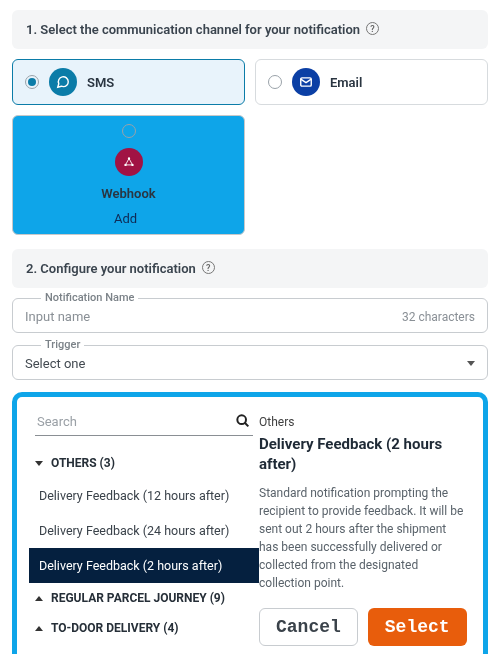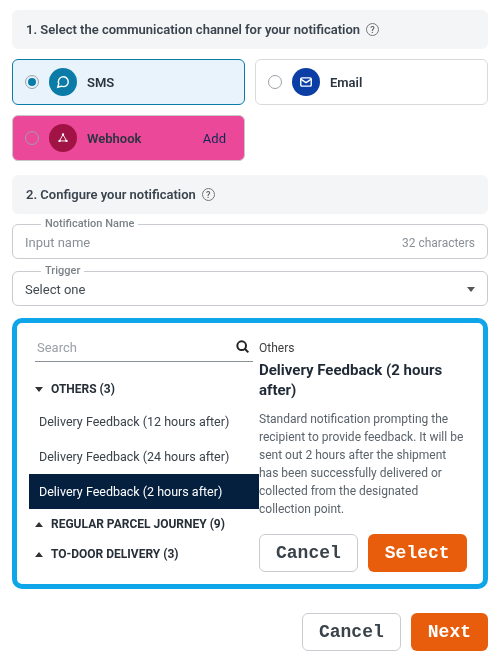"1. Select the communication channel" .section-header { align-items: center -> flex-start }
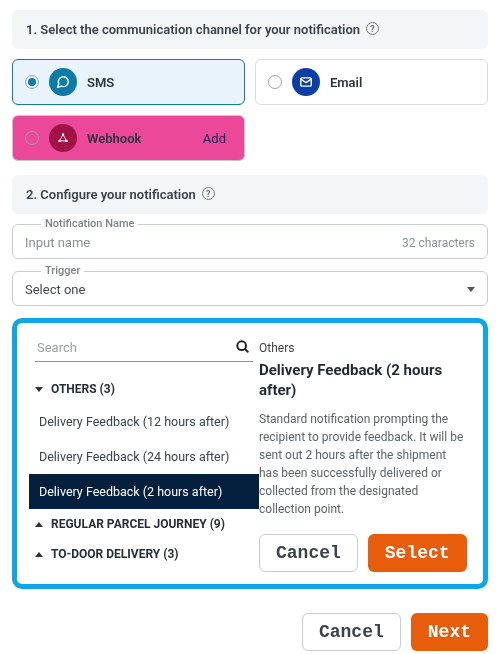"Webhook" .channel.webhook { background: #ec4899 -> #0ea5e9; flex-direction: none -> column }
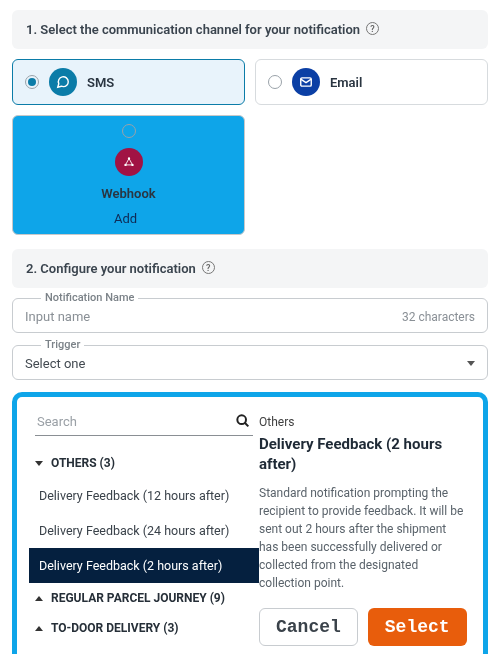"TO-DOOR DELIVERY (3)" span { text: 3 -> 4 }
